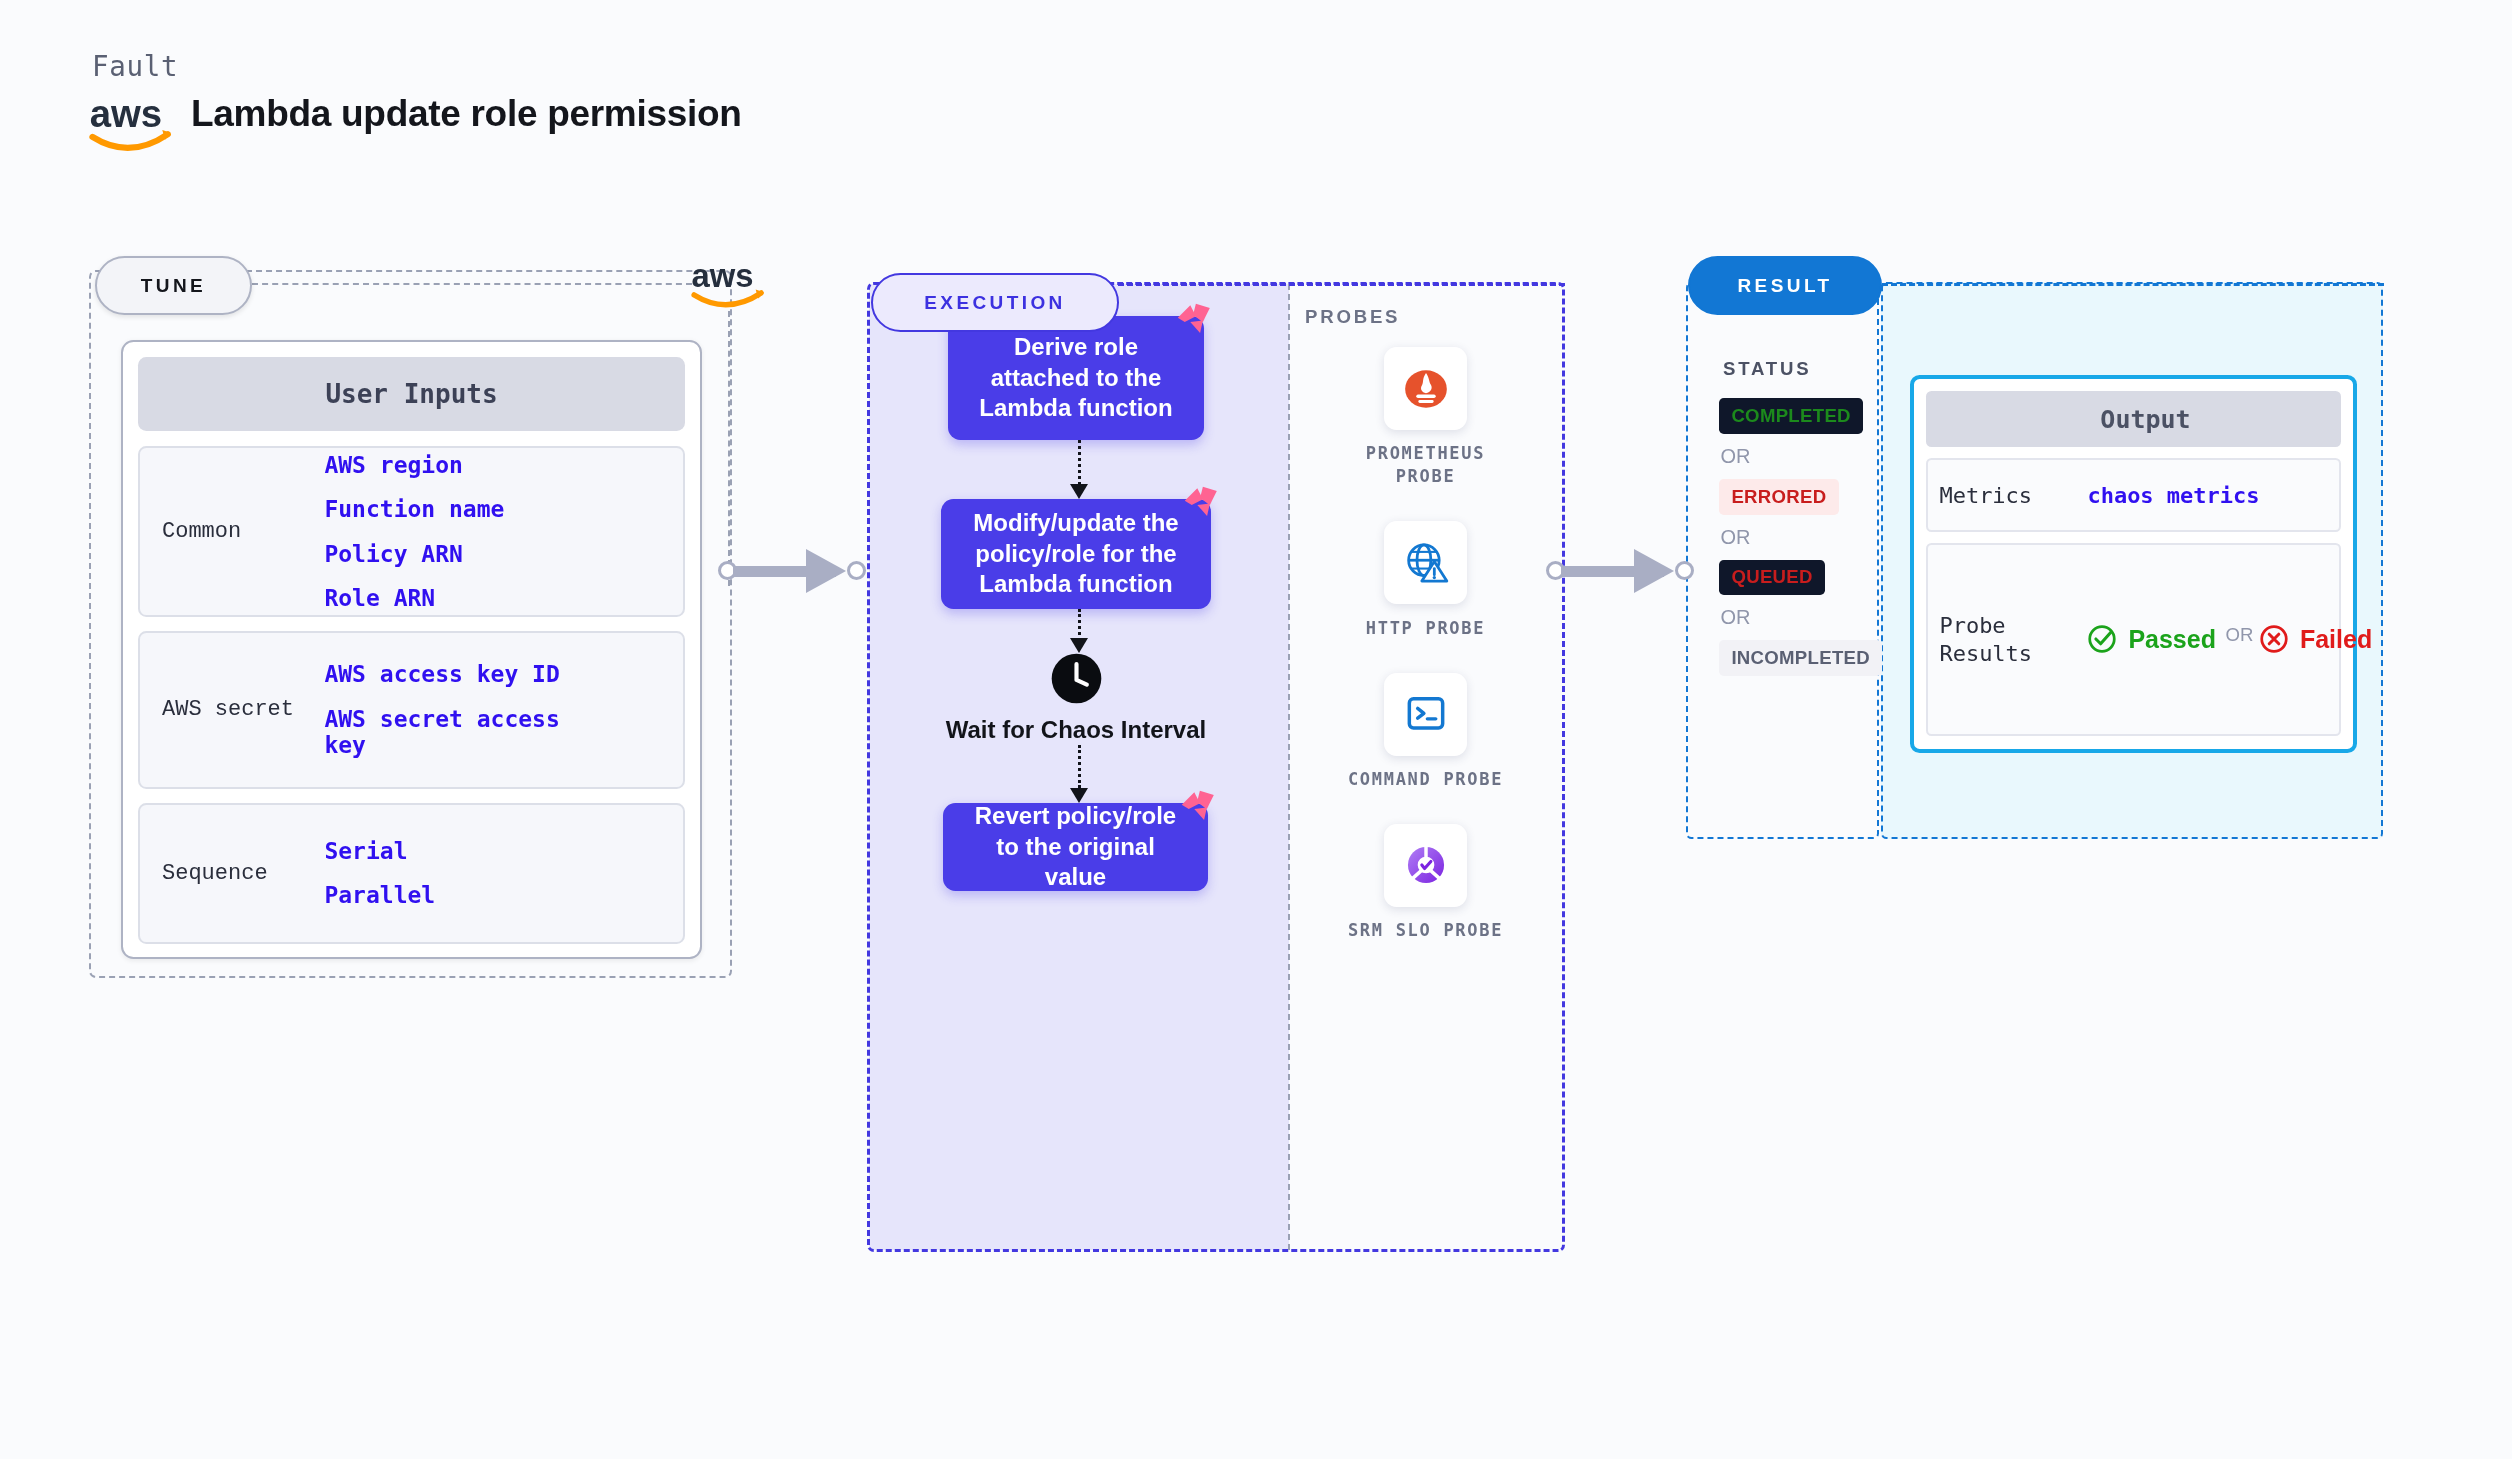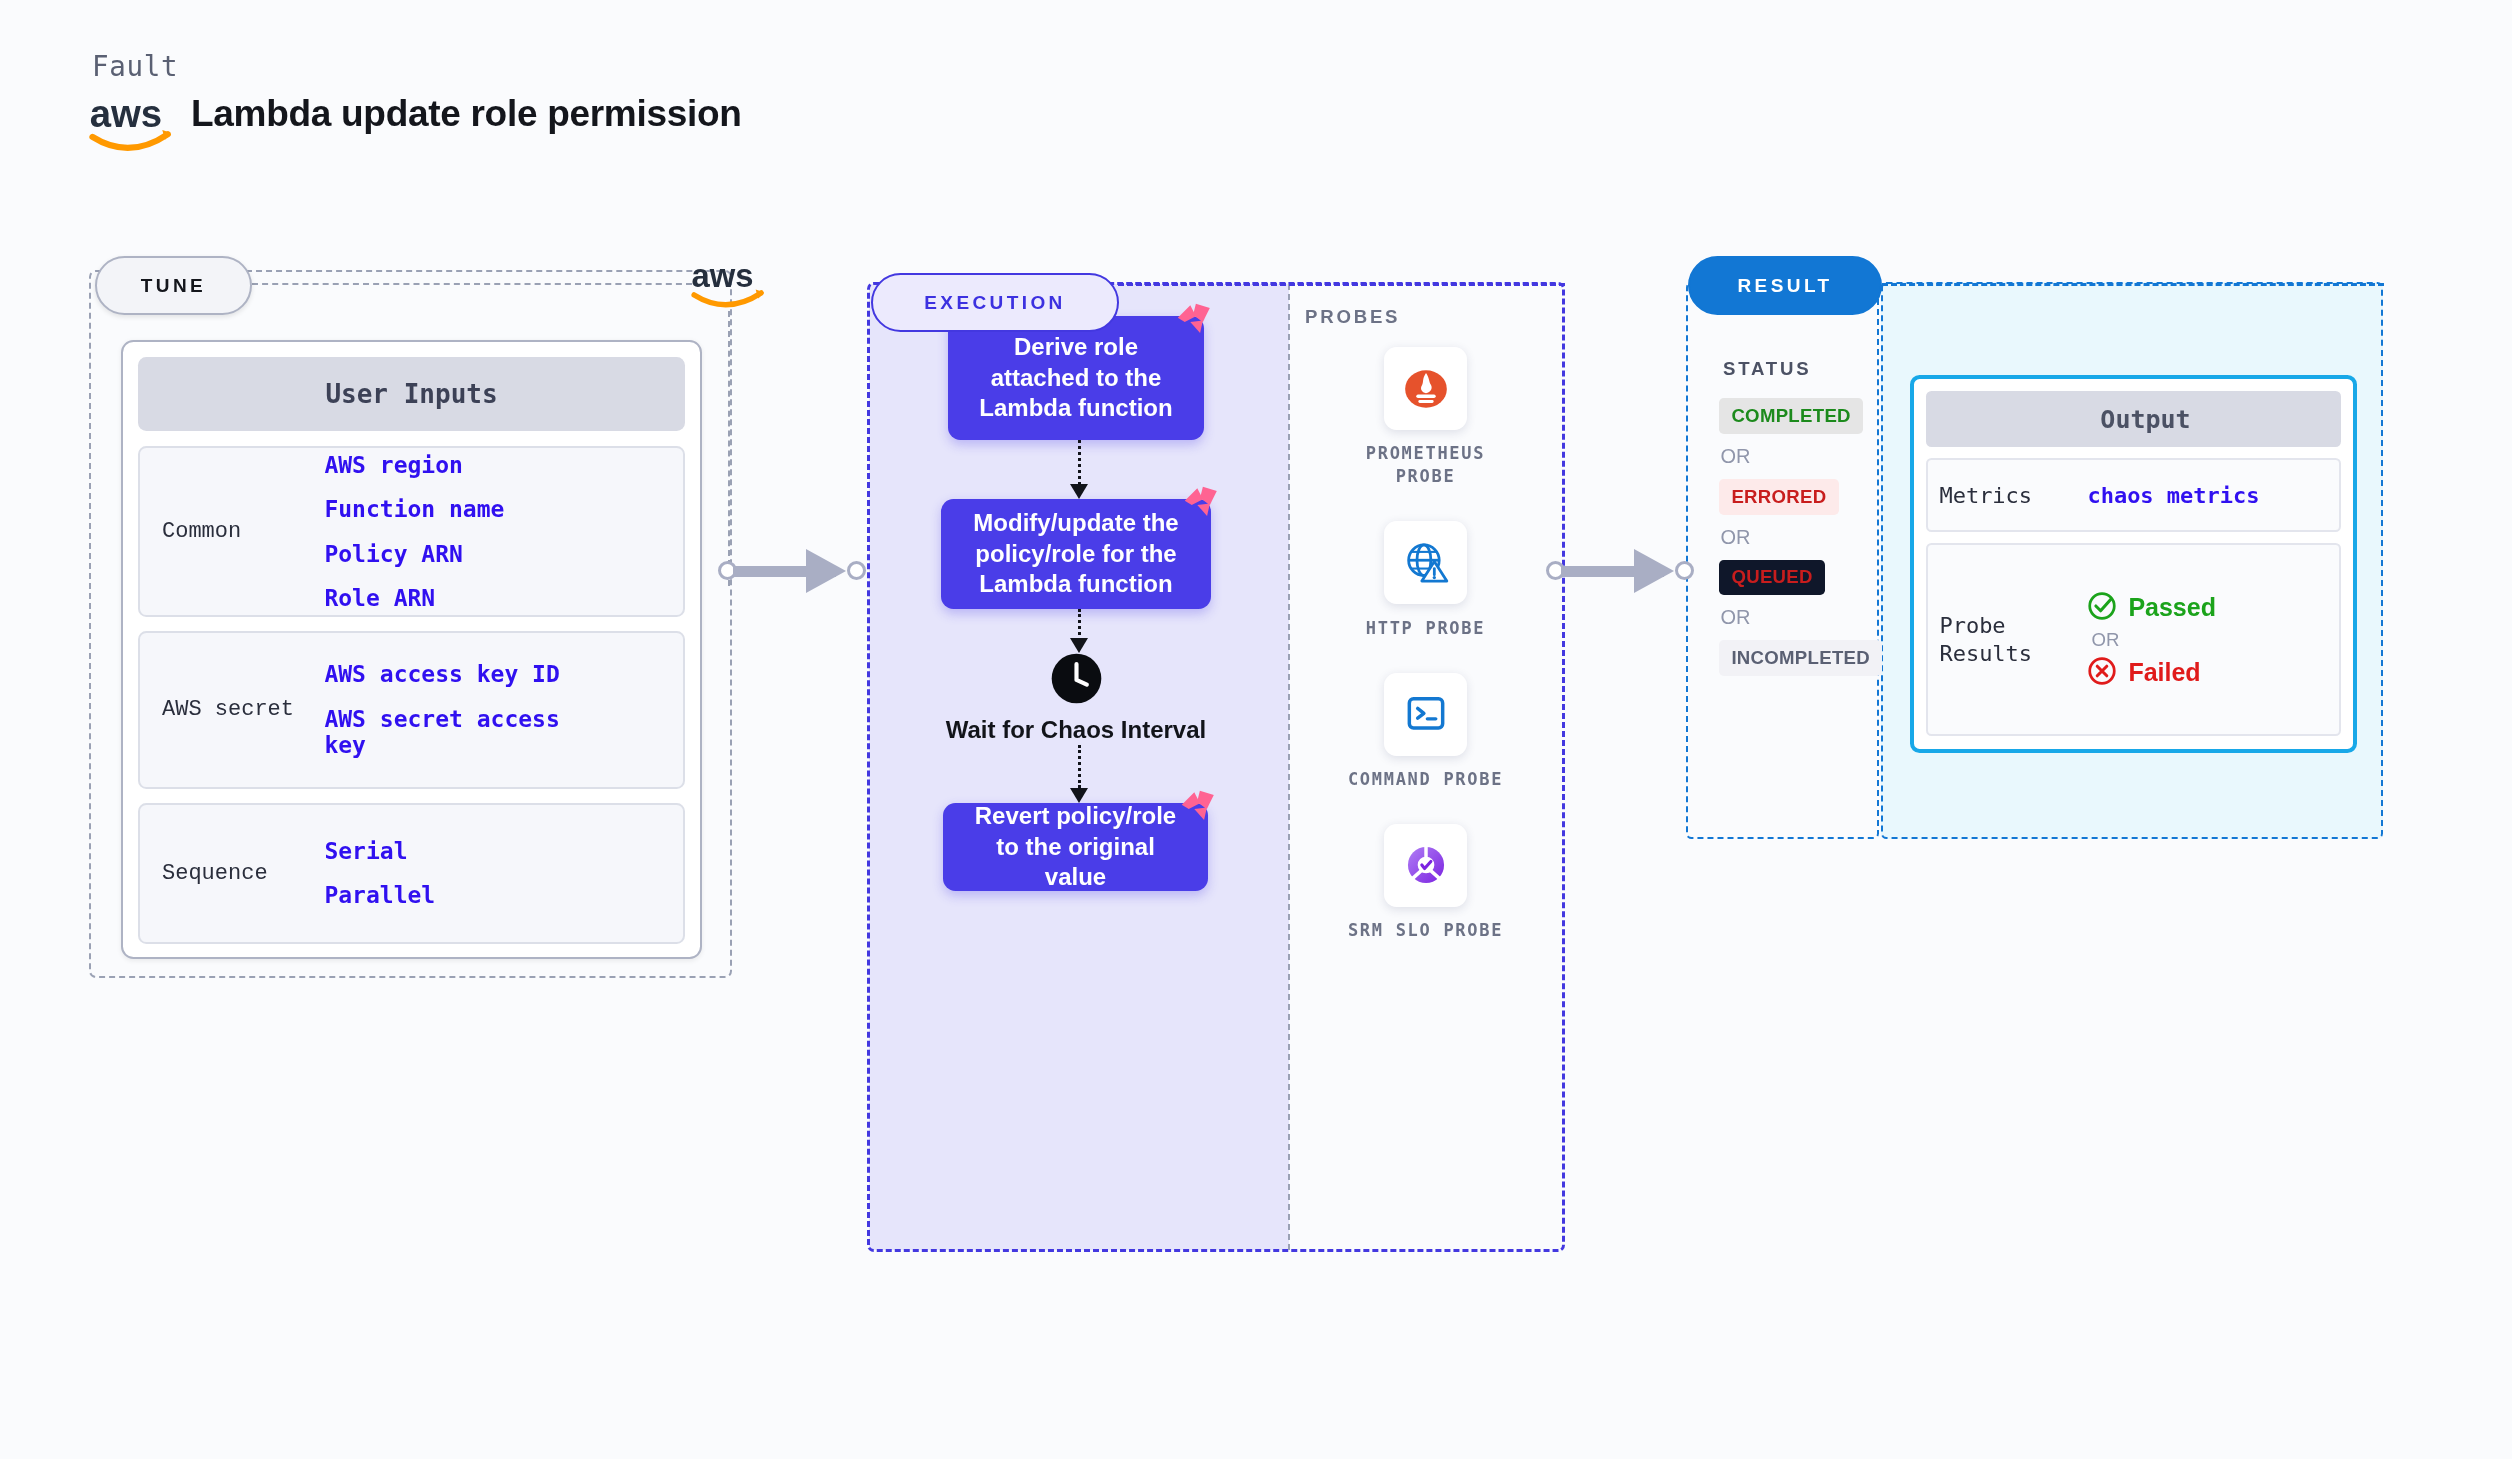"COMPLETED" div.status-badge { background: #e5e5e5 -> #0f172a }
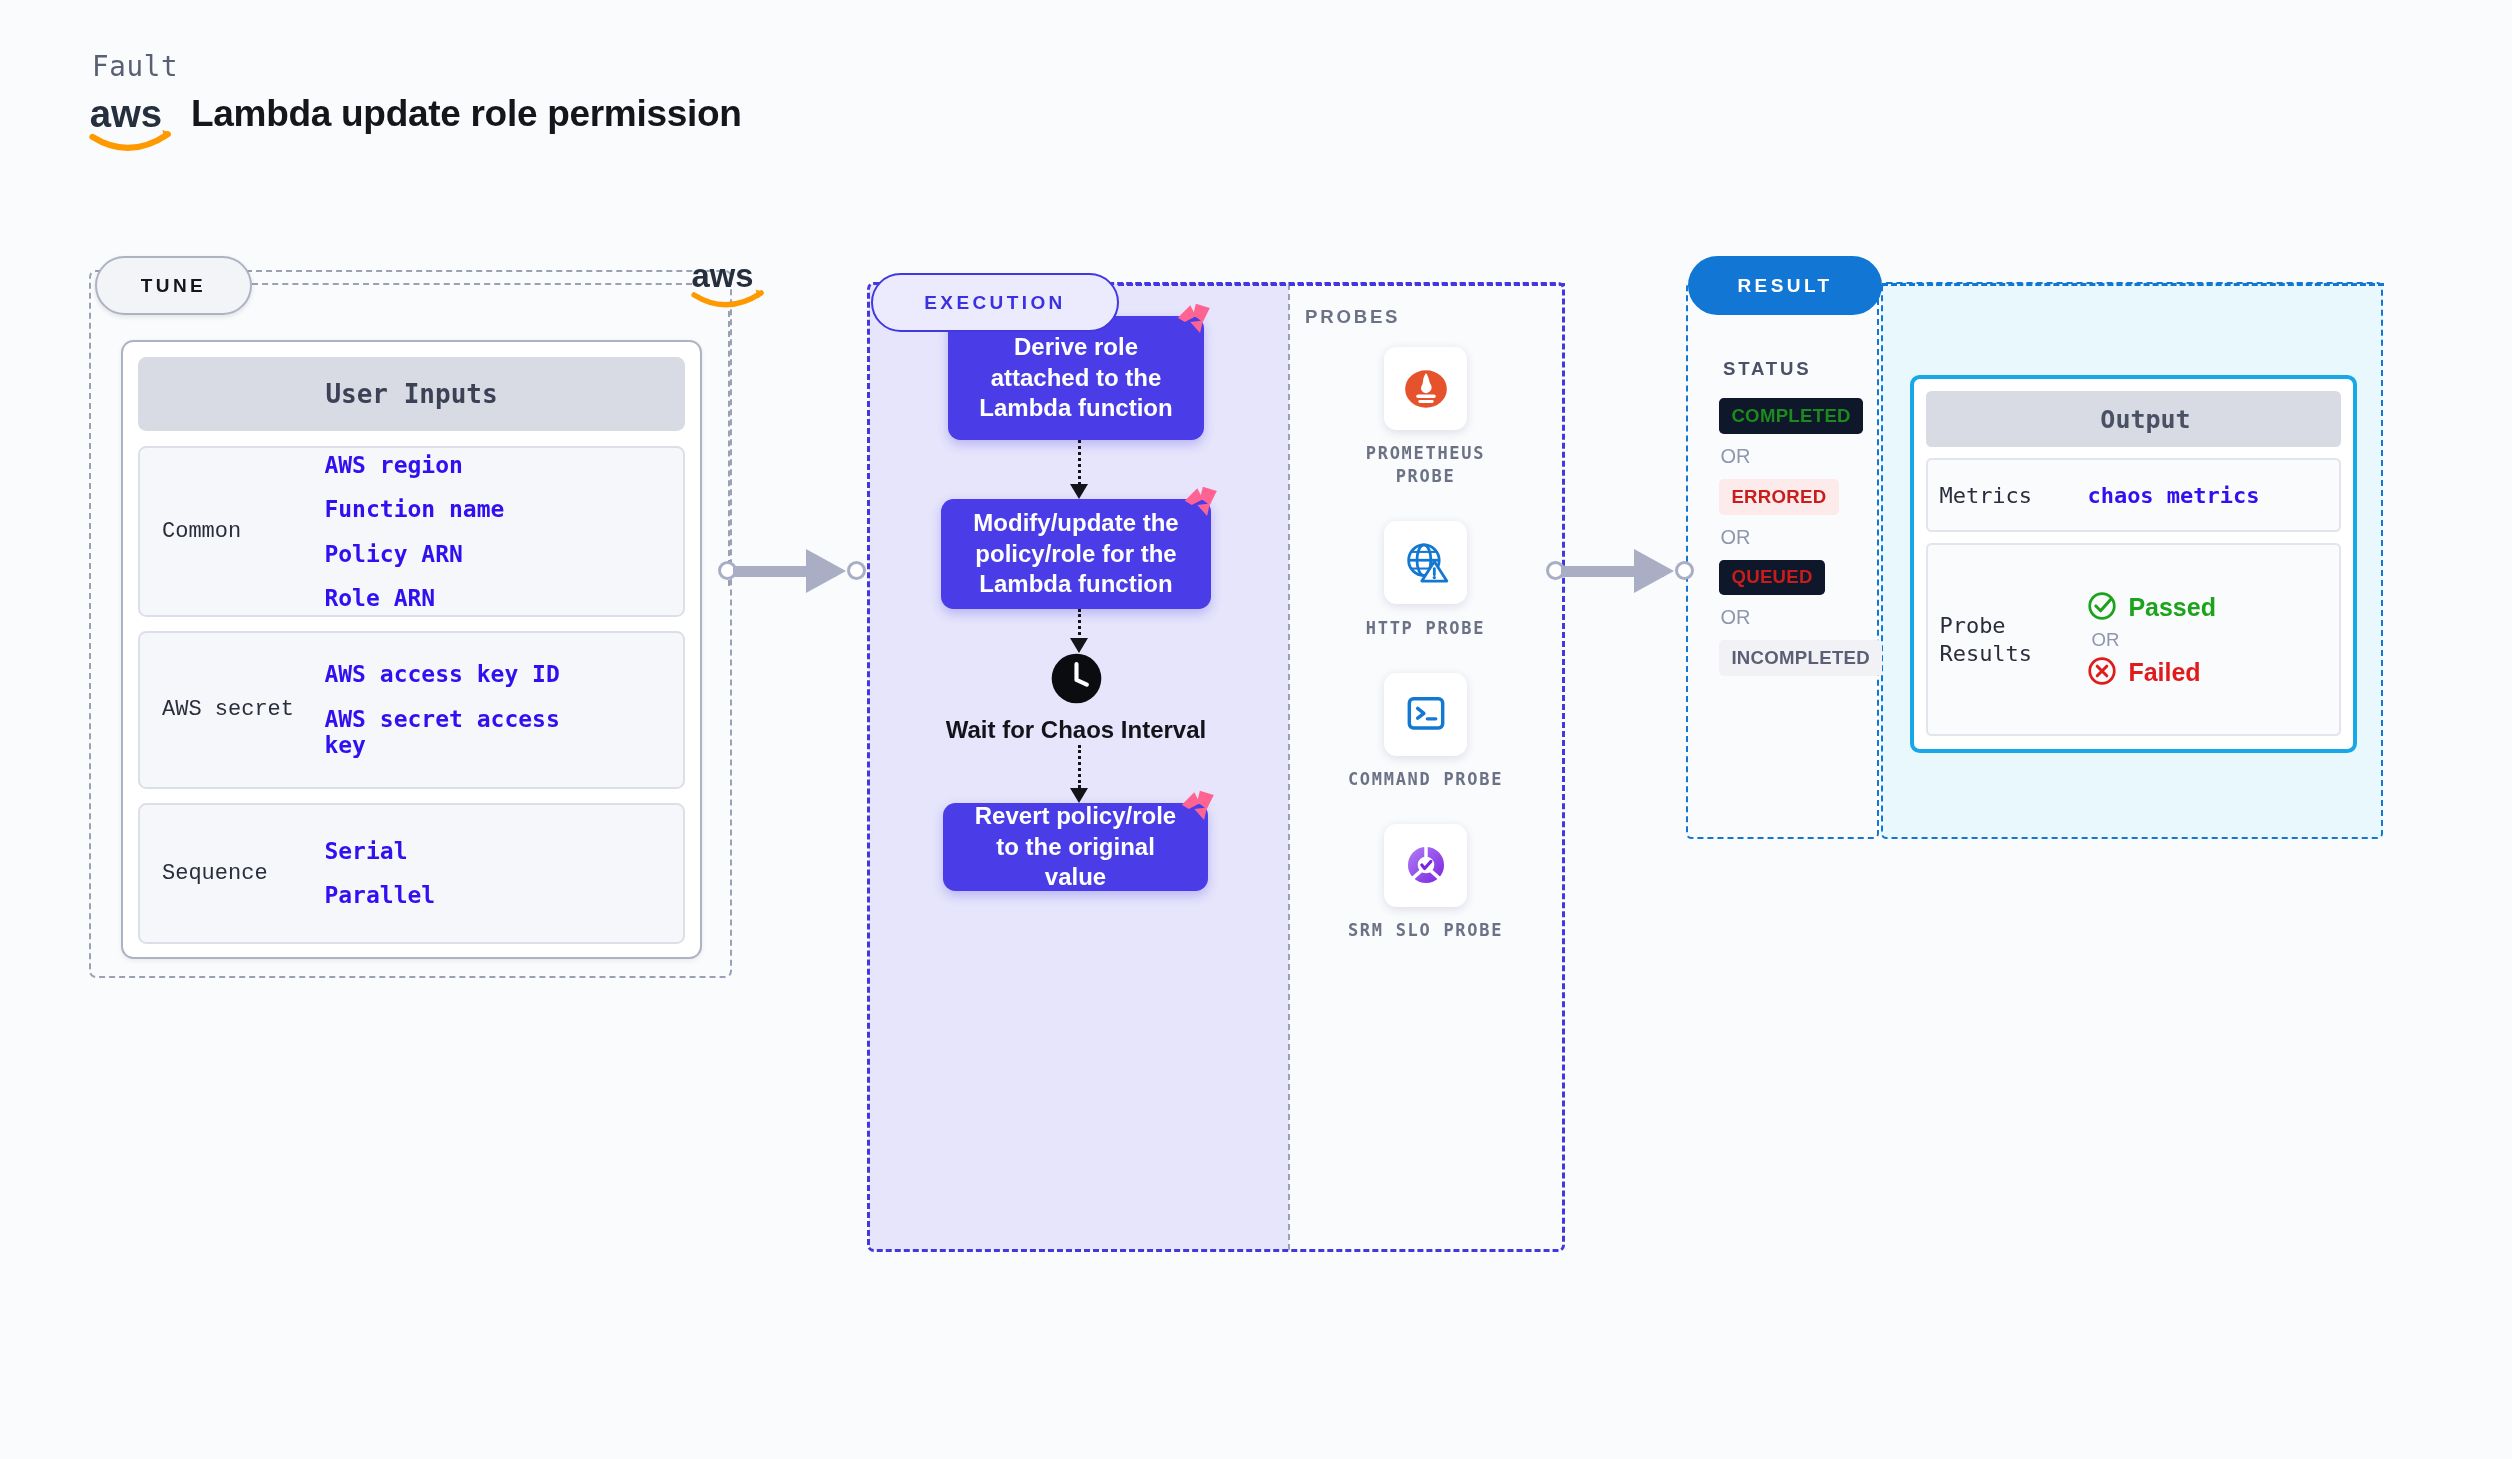"Passed" .out-probe { flex-direction: column -> row }
